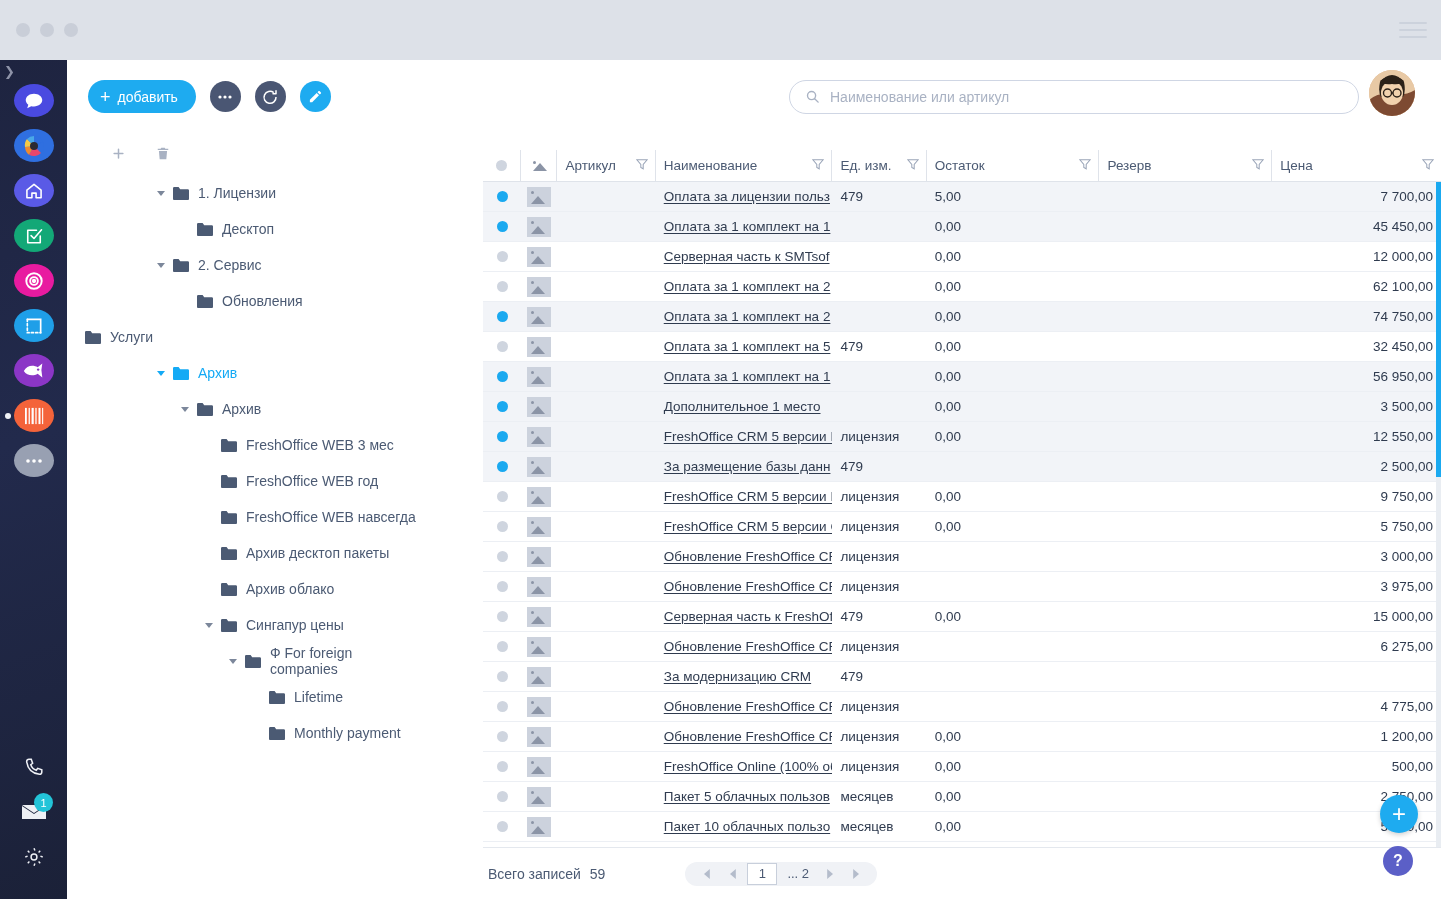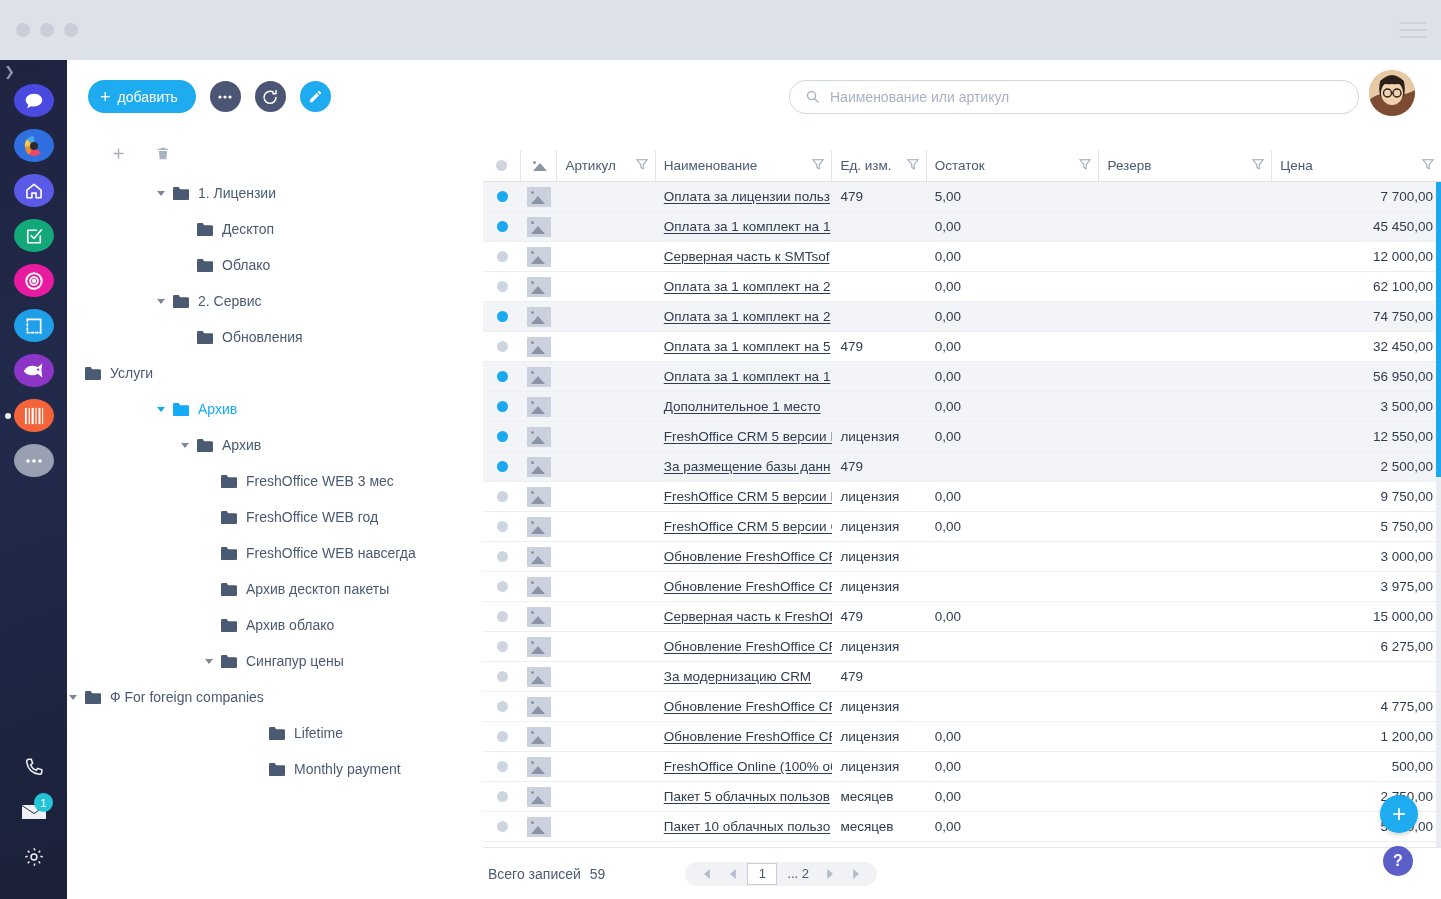"Облако" div.tree-row { html: <div> <span></span> <span> <svg> <path></path> </svg> </span> <span>Облако</span> </div> -> none }
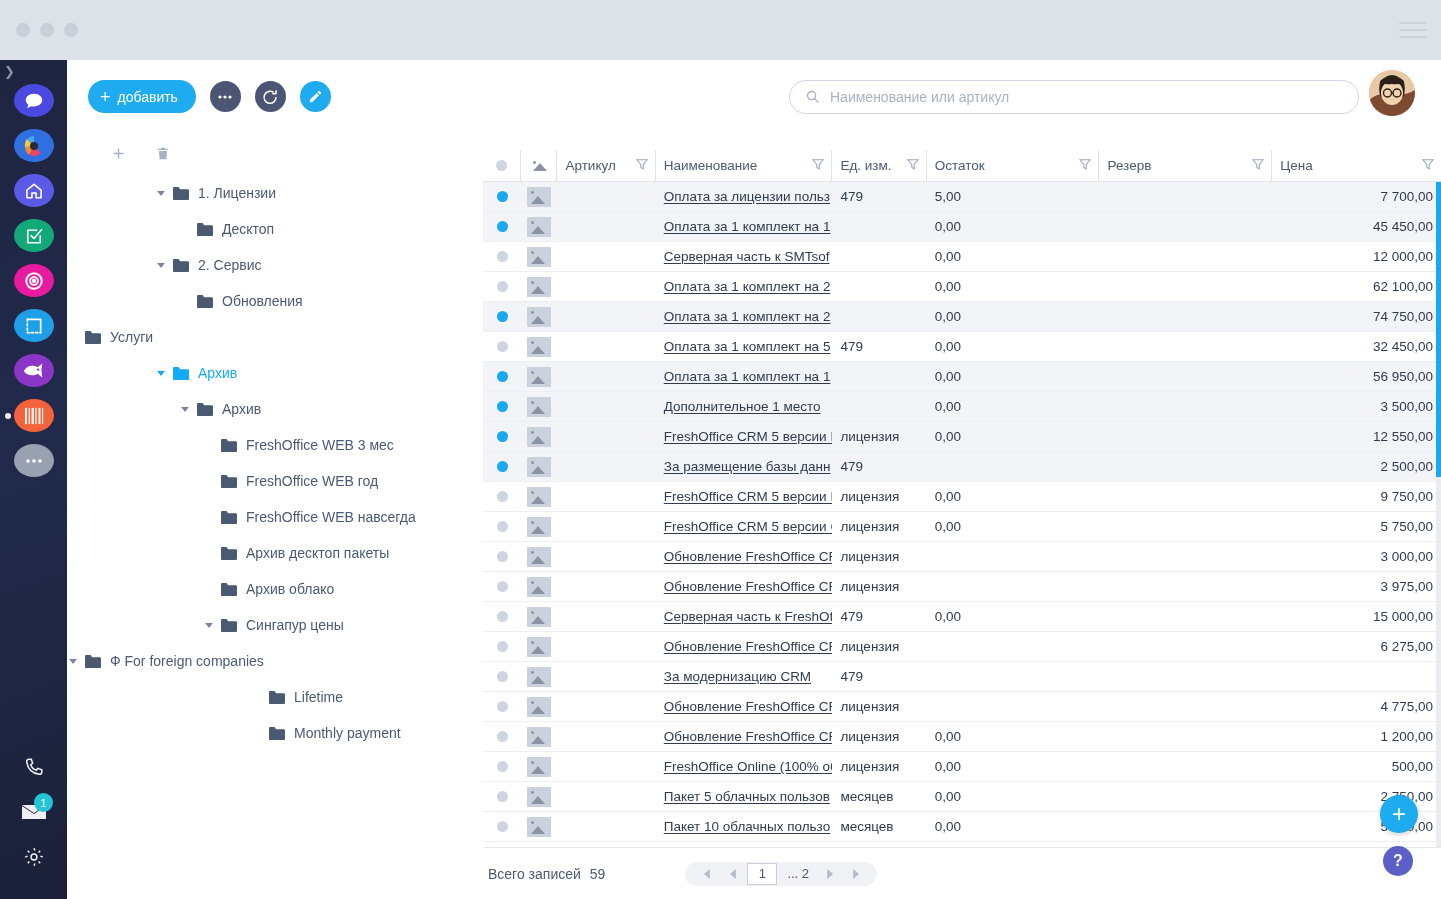"Ф For foreign companies" div.tree-row { padding-left: none -> 160px }
